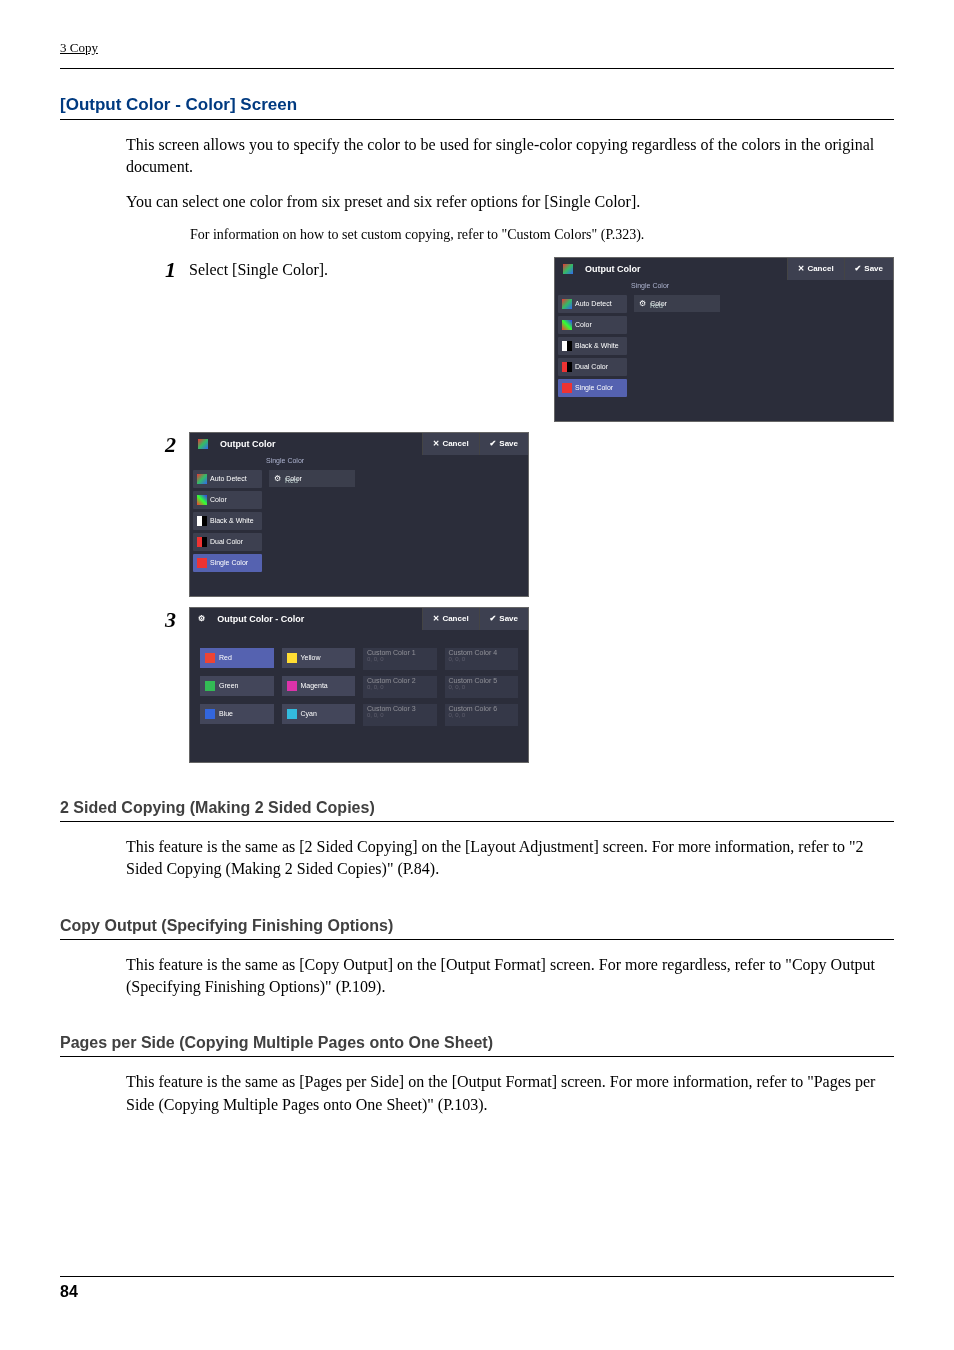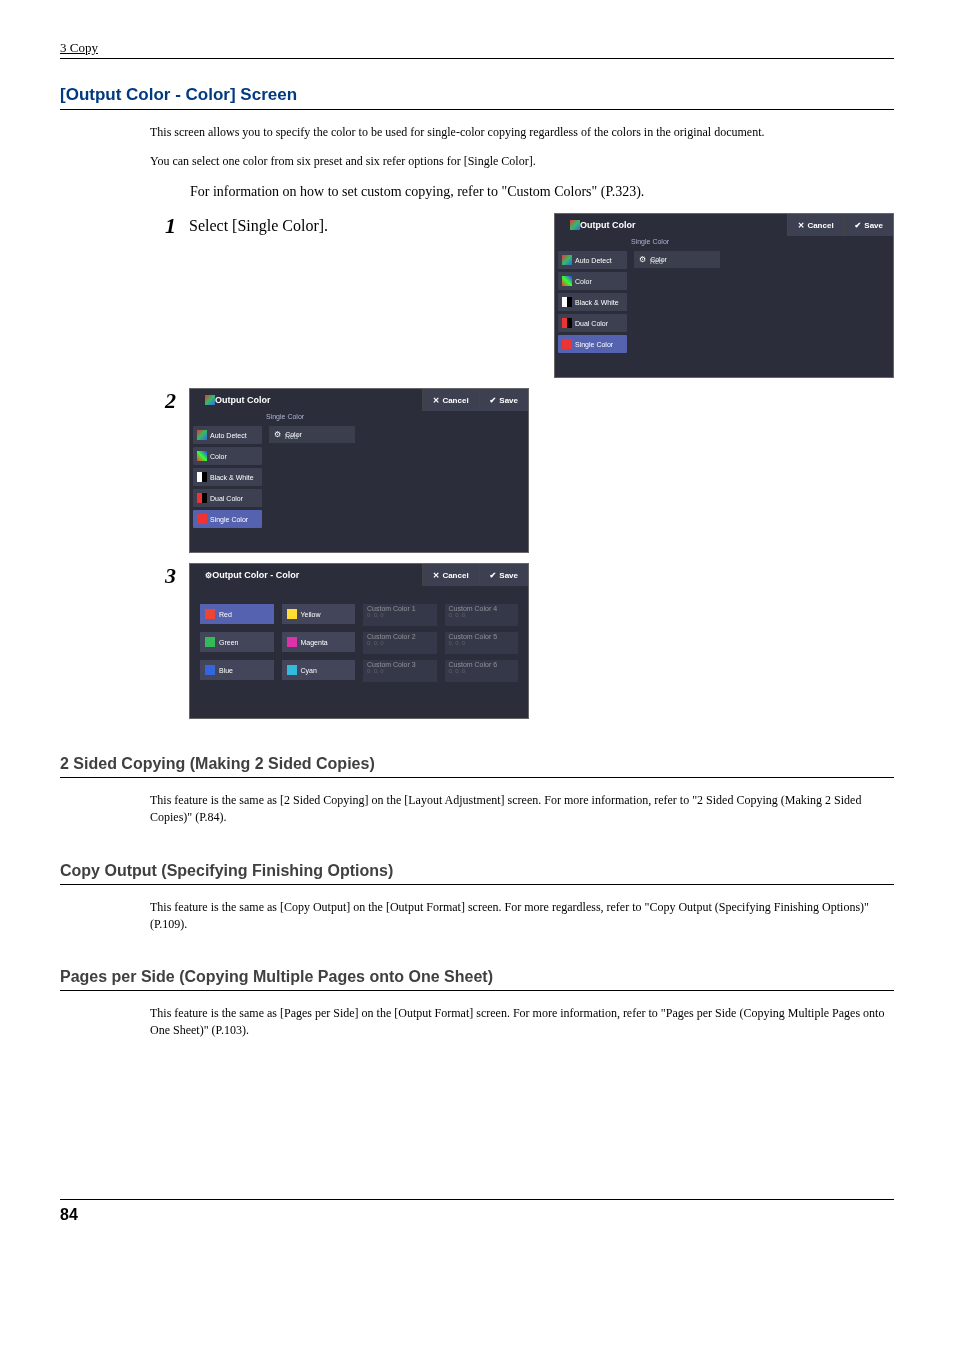"3 Copy" .header-section { padding-bottom: 2px -> 12px }
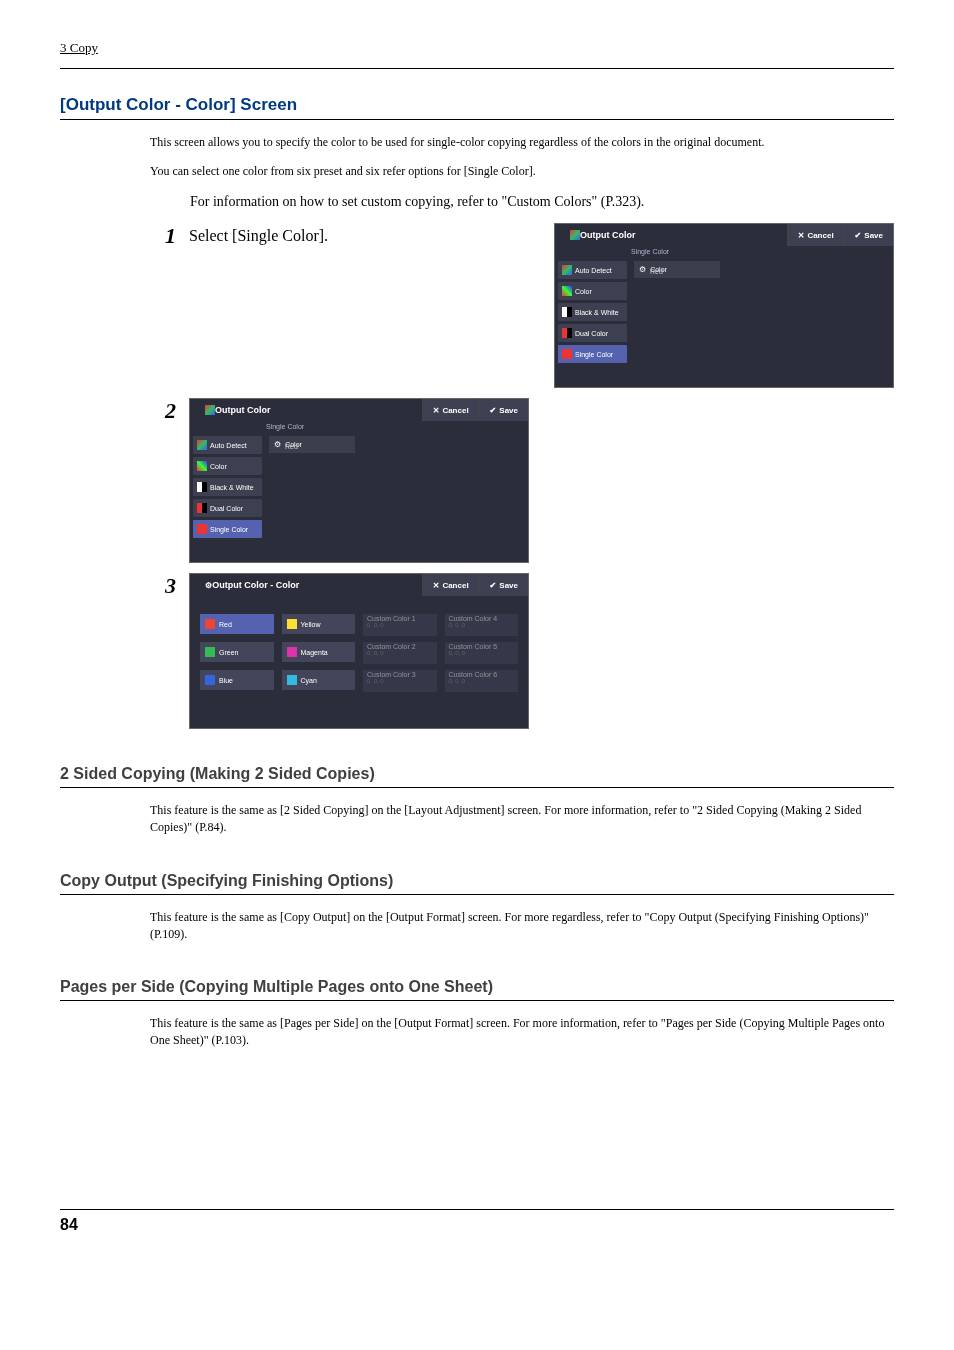"This screen allows you to" .body-text { font-size: 12px -> 16px; margin-left: 90px -> 66px }
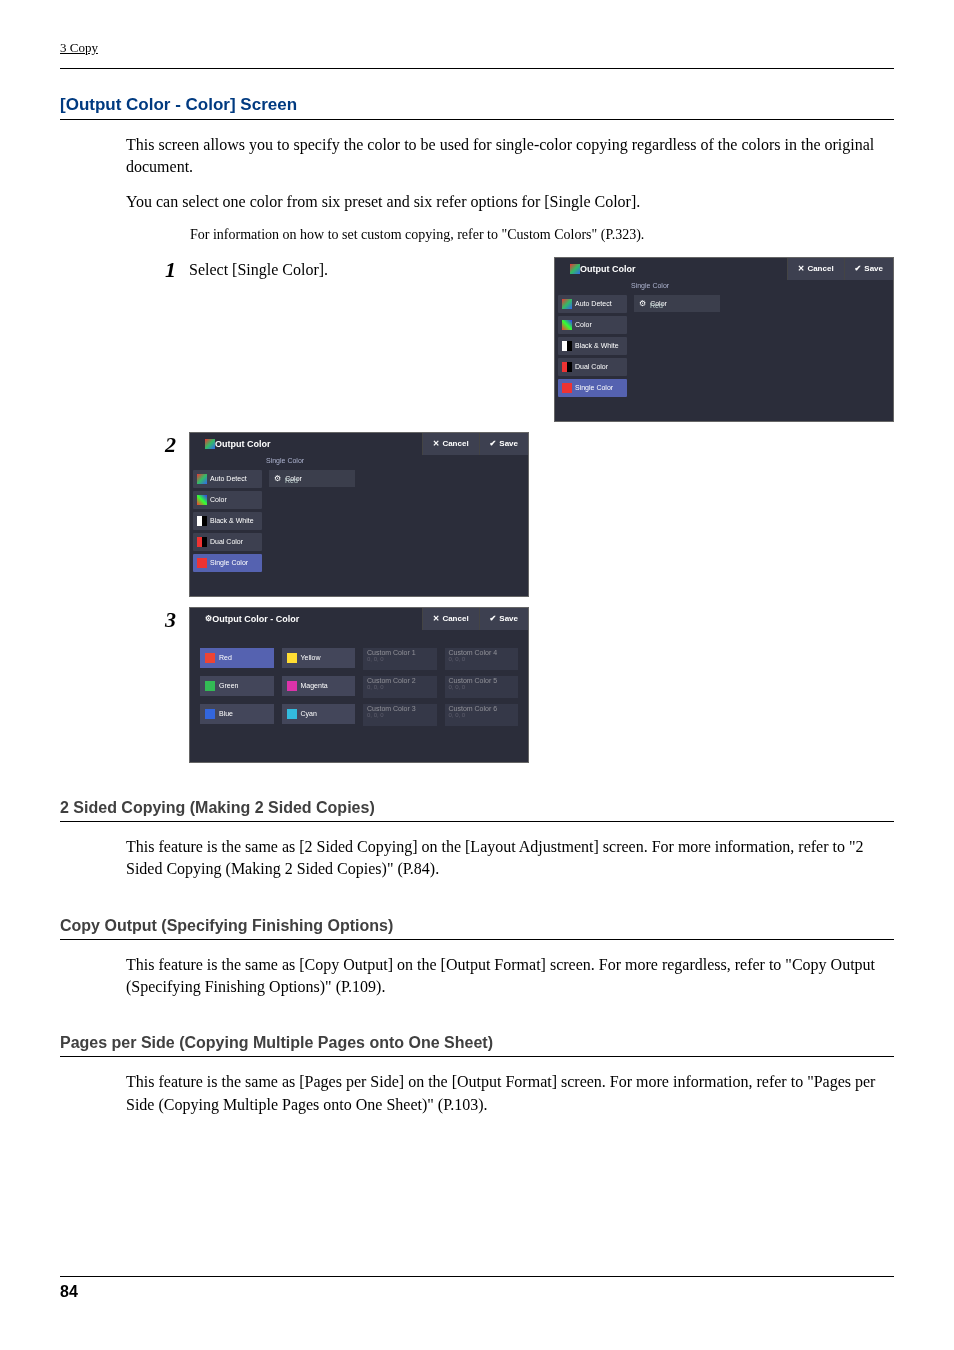"Output Color" .screen-title { gap: 0 -> 12px; padding: 0 15px -> 0 8px }
